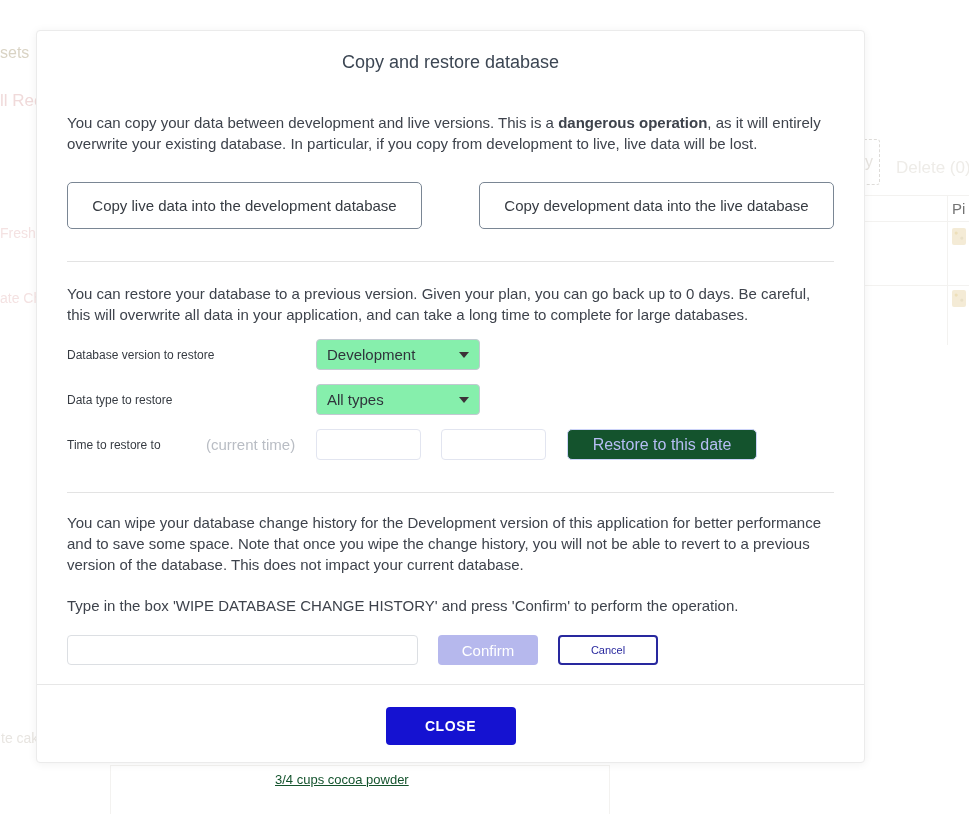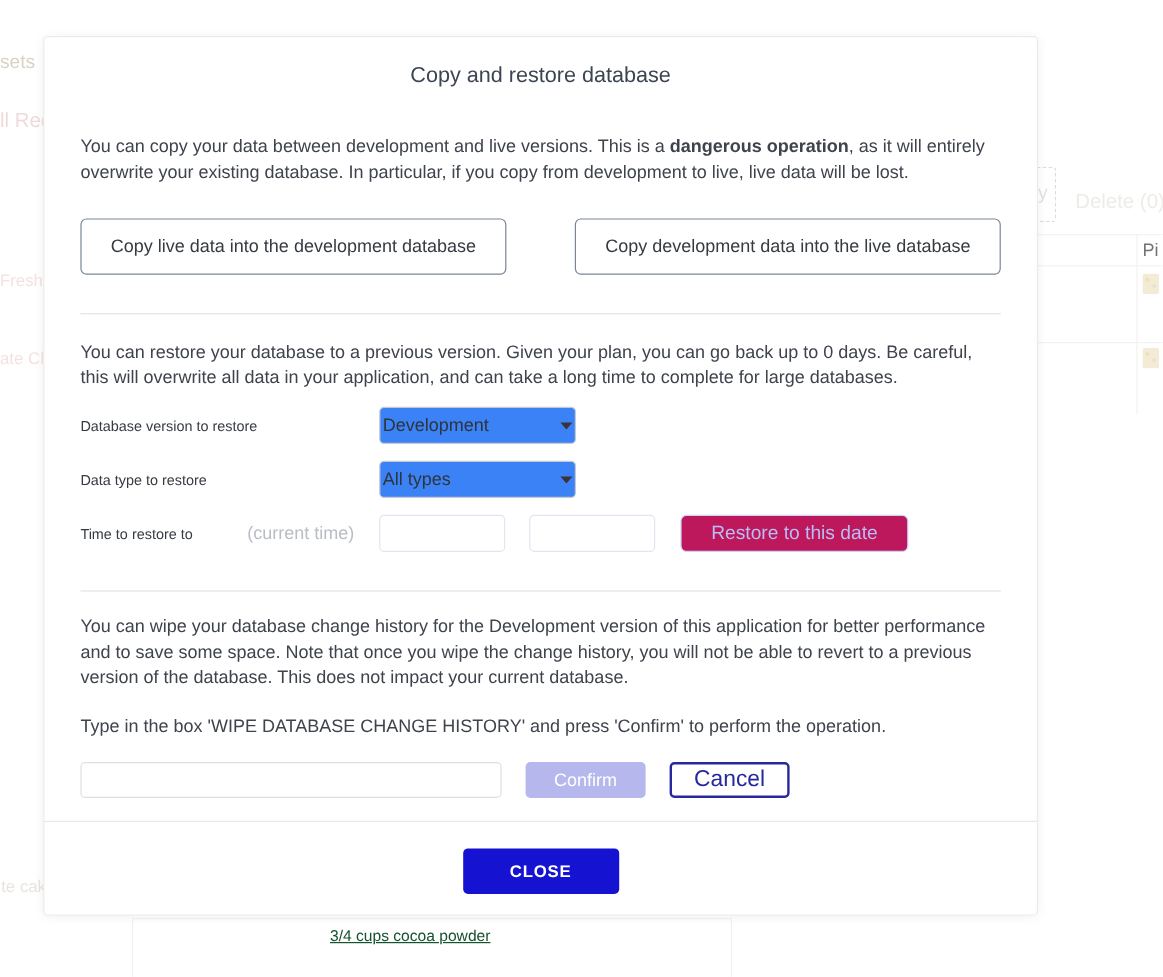"Development" .select-box { background: #3b82f6 -> #86efac; padding: 0 2px -> 0 10px }
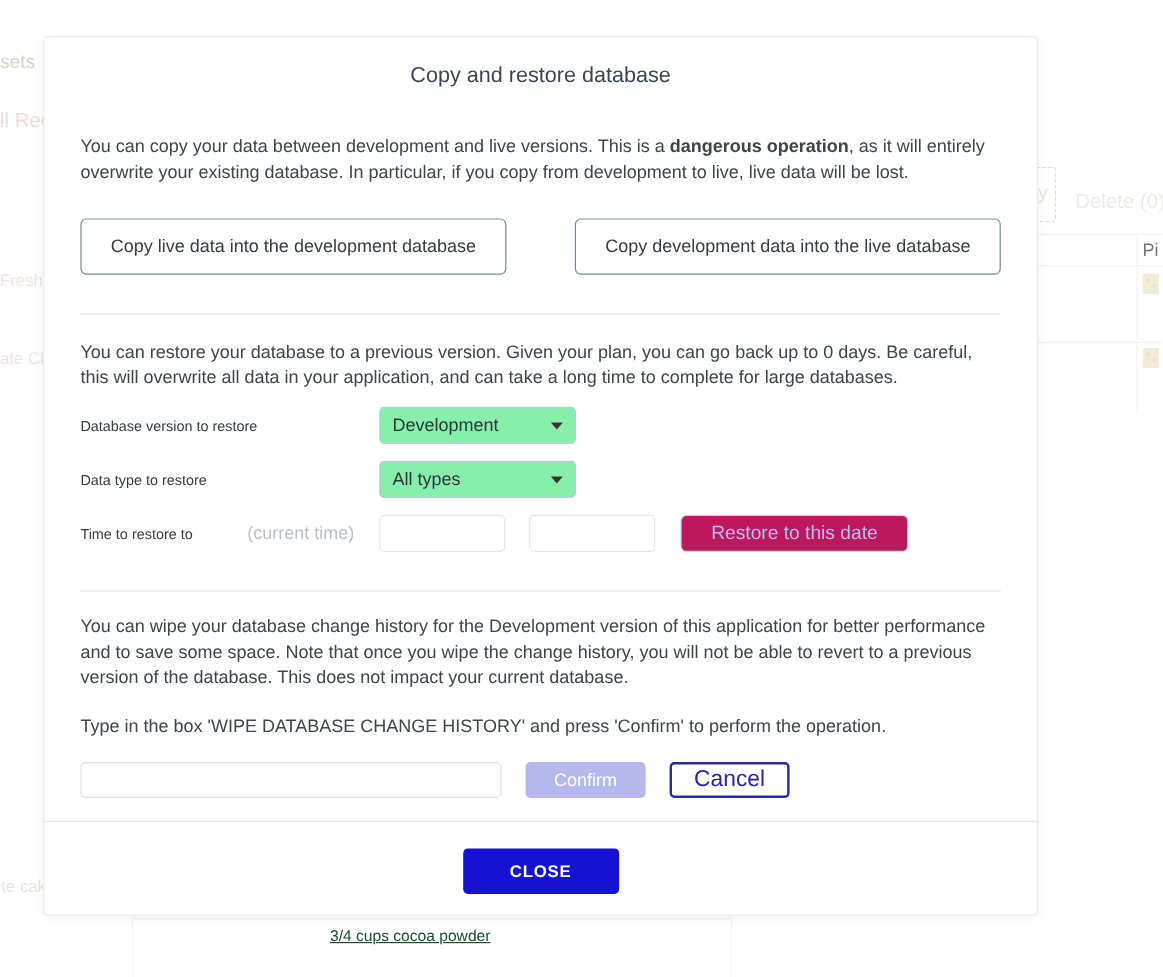"Restore to this date" .restore-date-btn { background: #be185d -> #14532d }
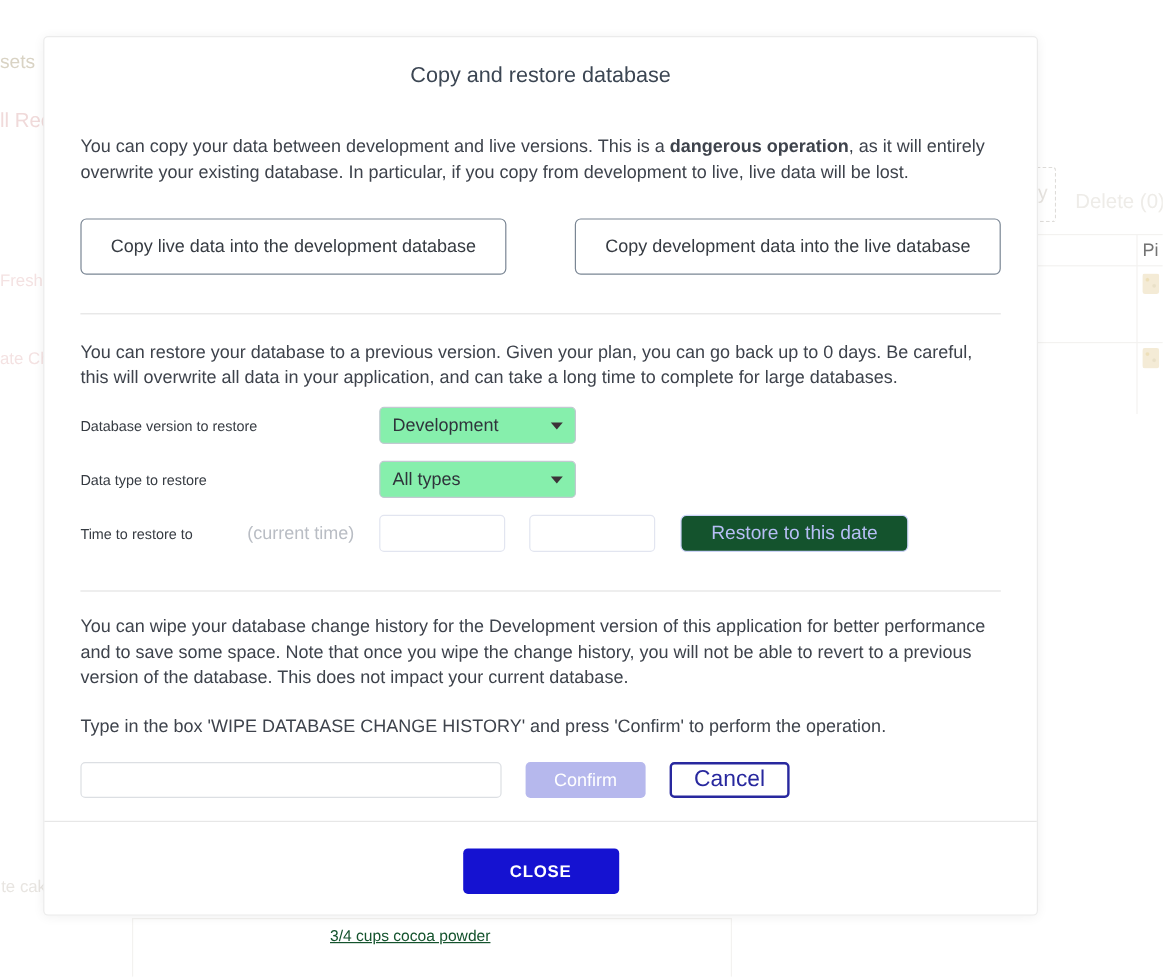"Cancel" .cancel-btn { font-size: 19px -> 11px }
